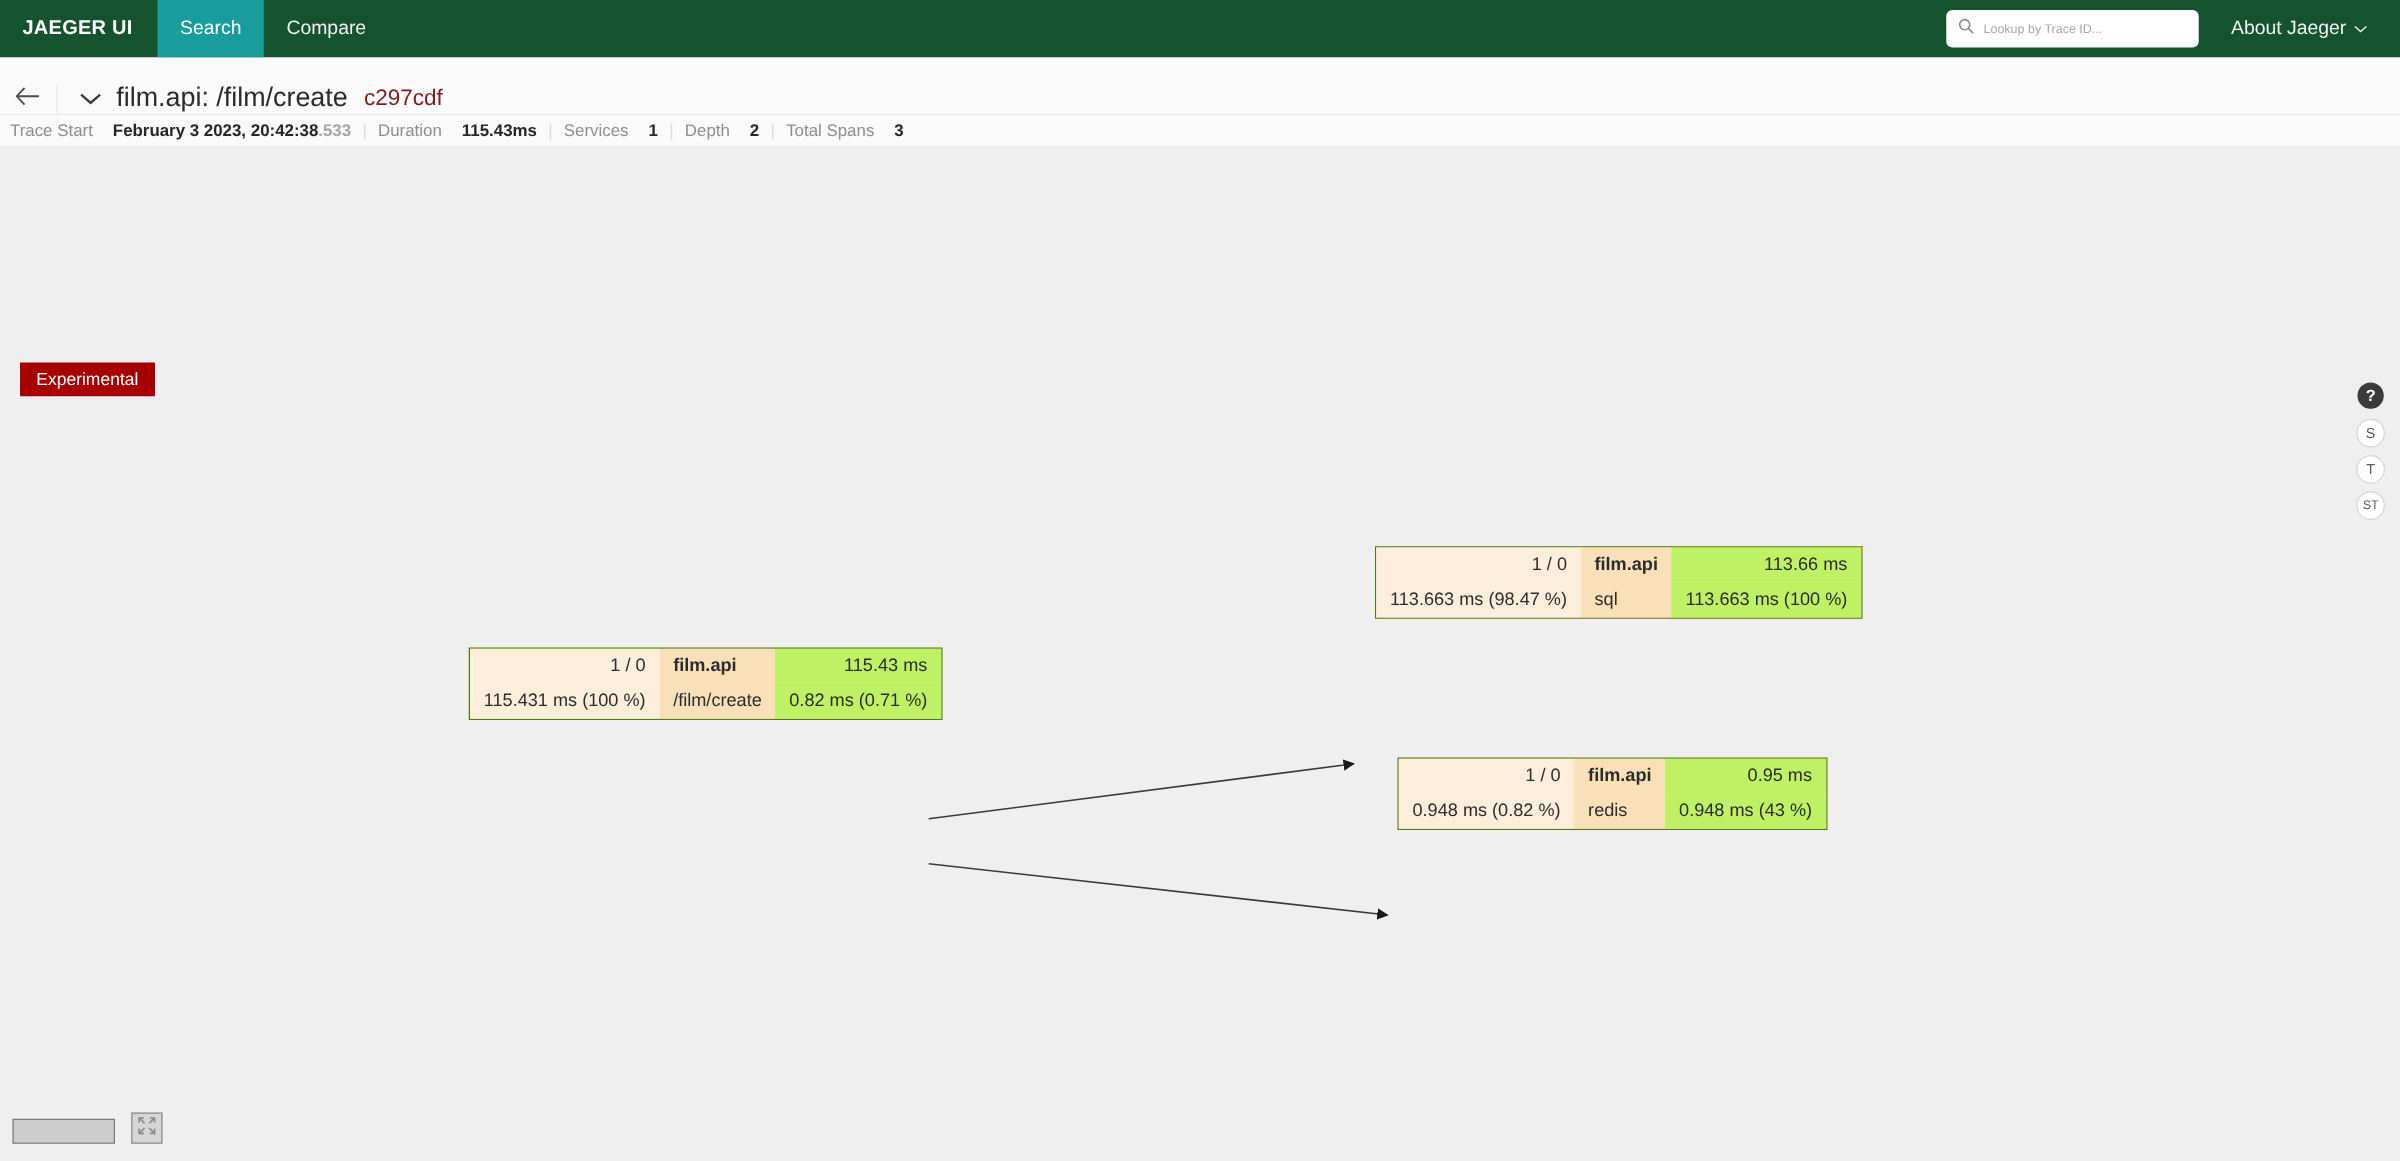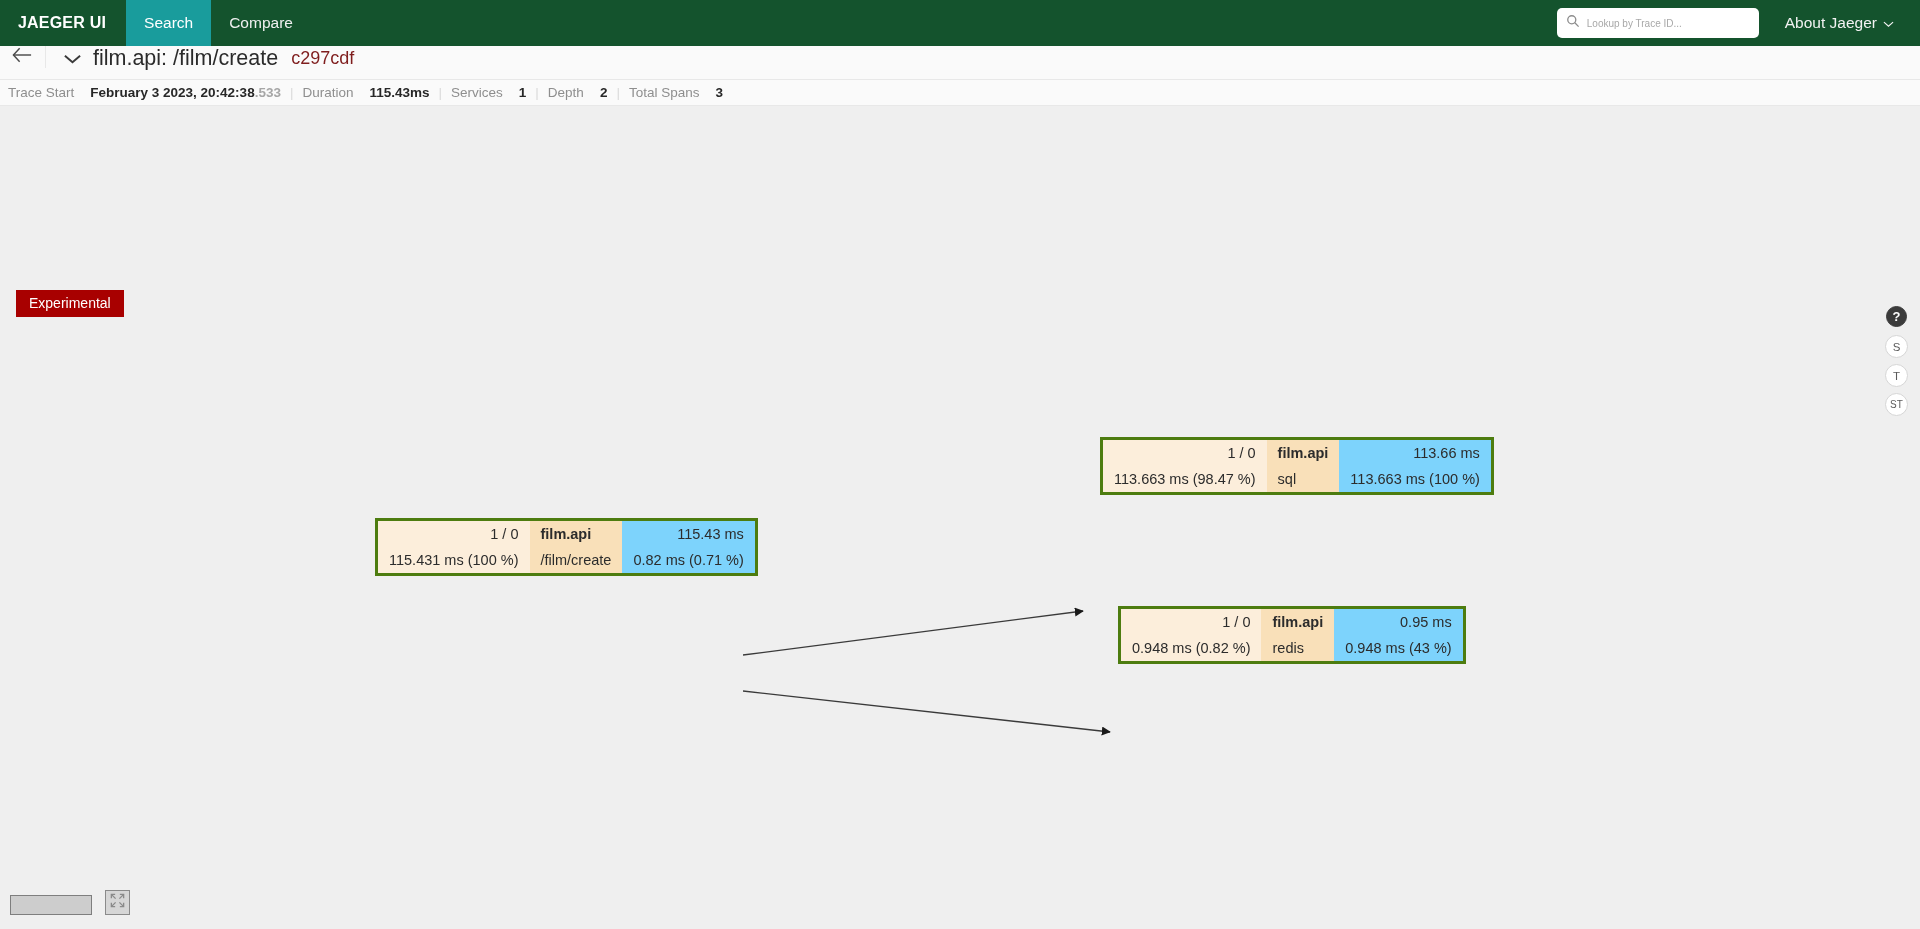"film.api: /film/create" #trace-header { align-items: flex-start -> flex-end; height: 34px -> 46px }
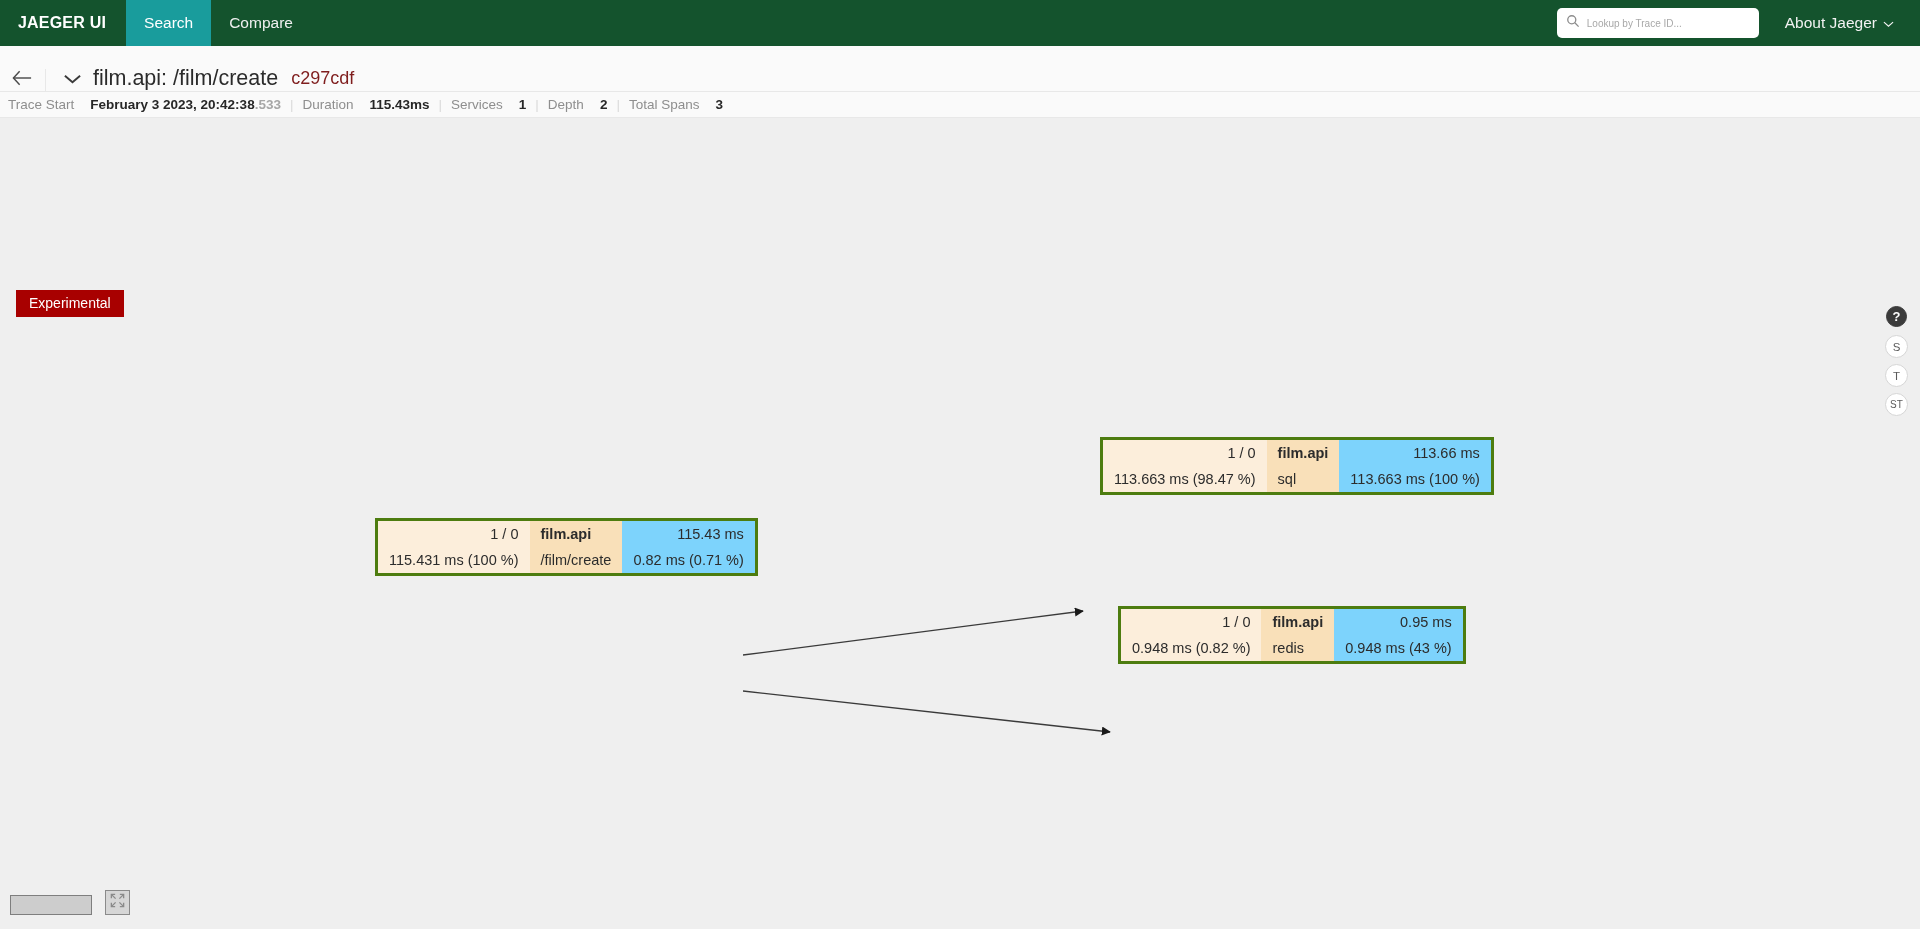"1 / 0" .gnode { border: 3px solid #4d7c0f -> 1px solid #4d7c0f }
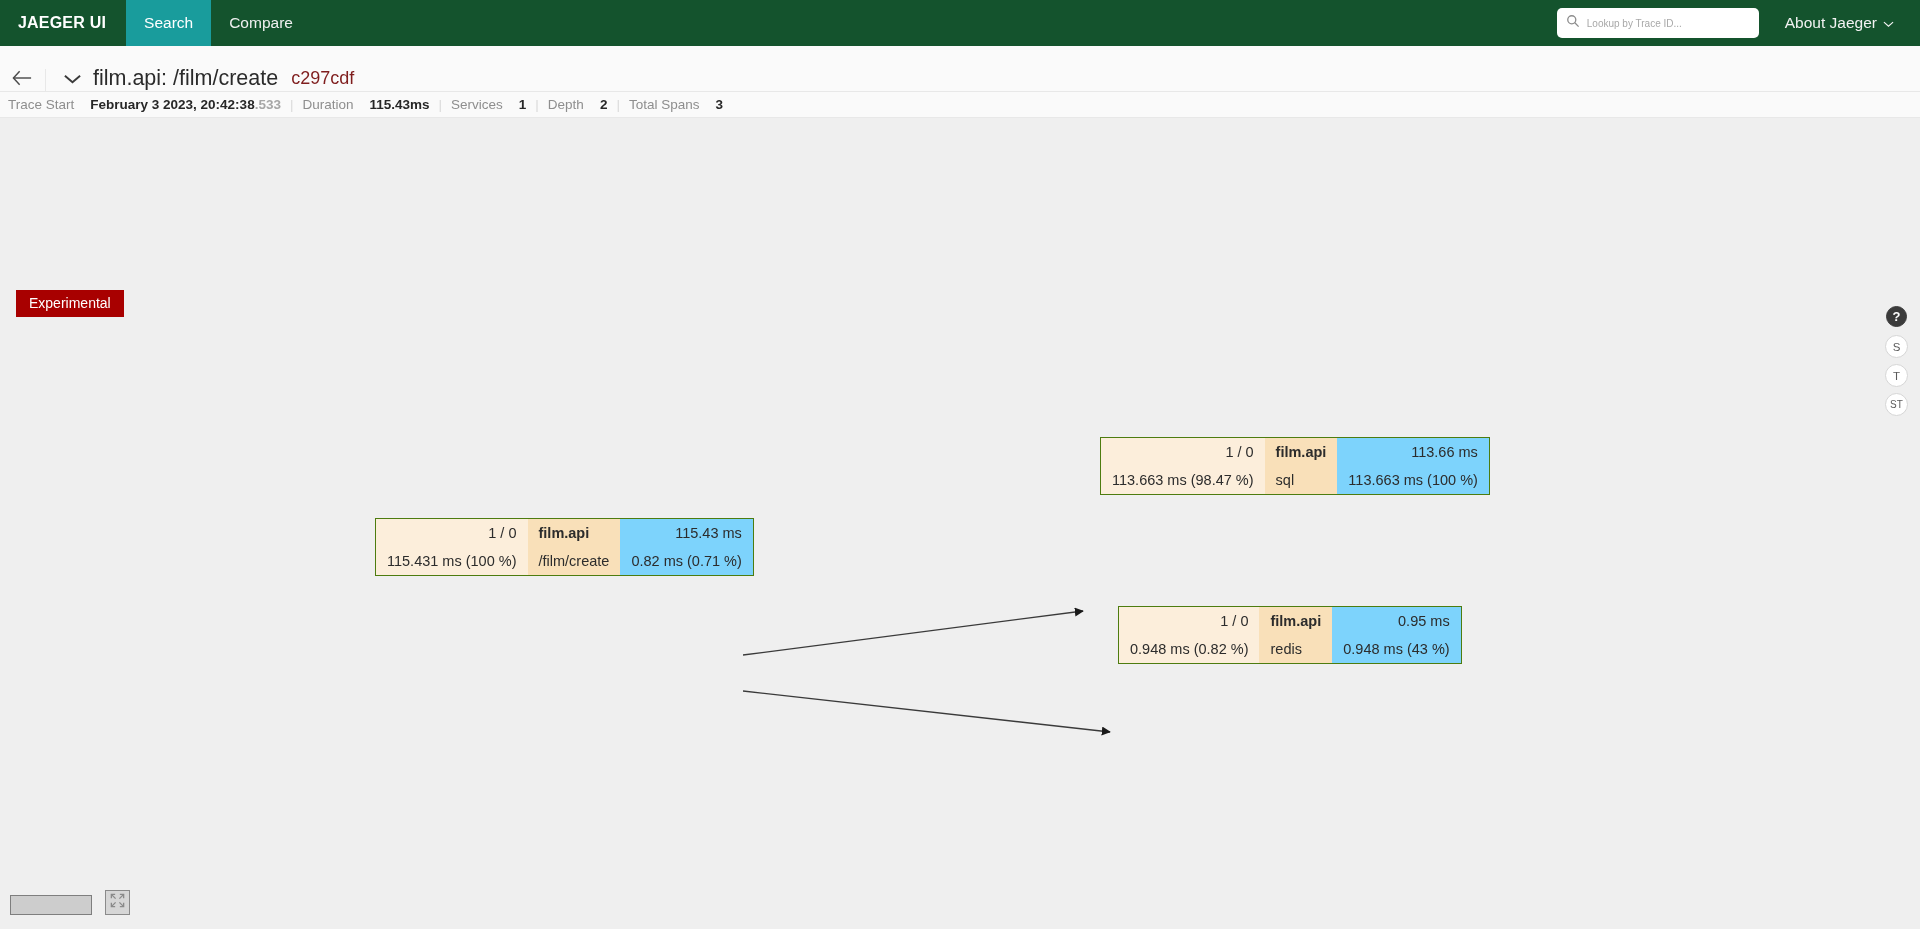"113.66 ms" .col-right { background: #7dd3fc -> #bef264 }
